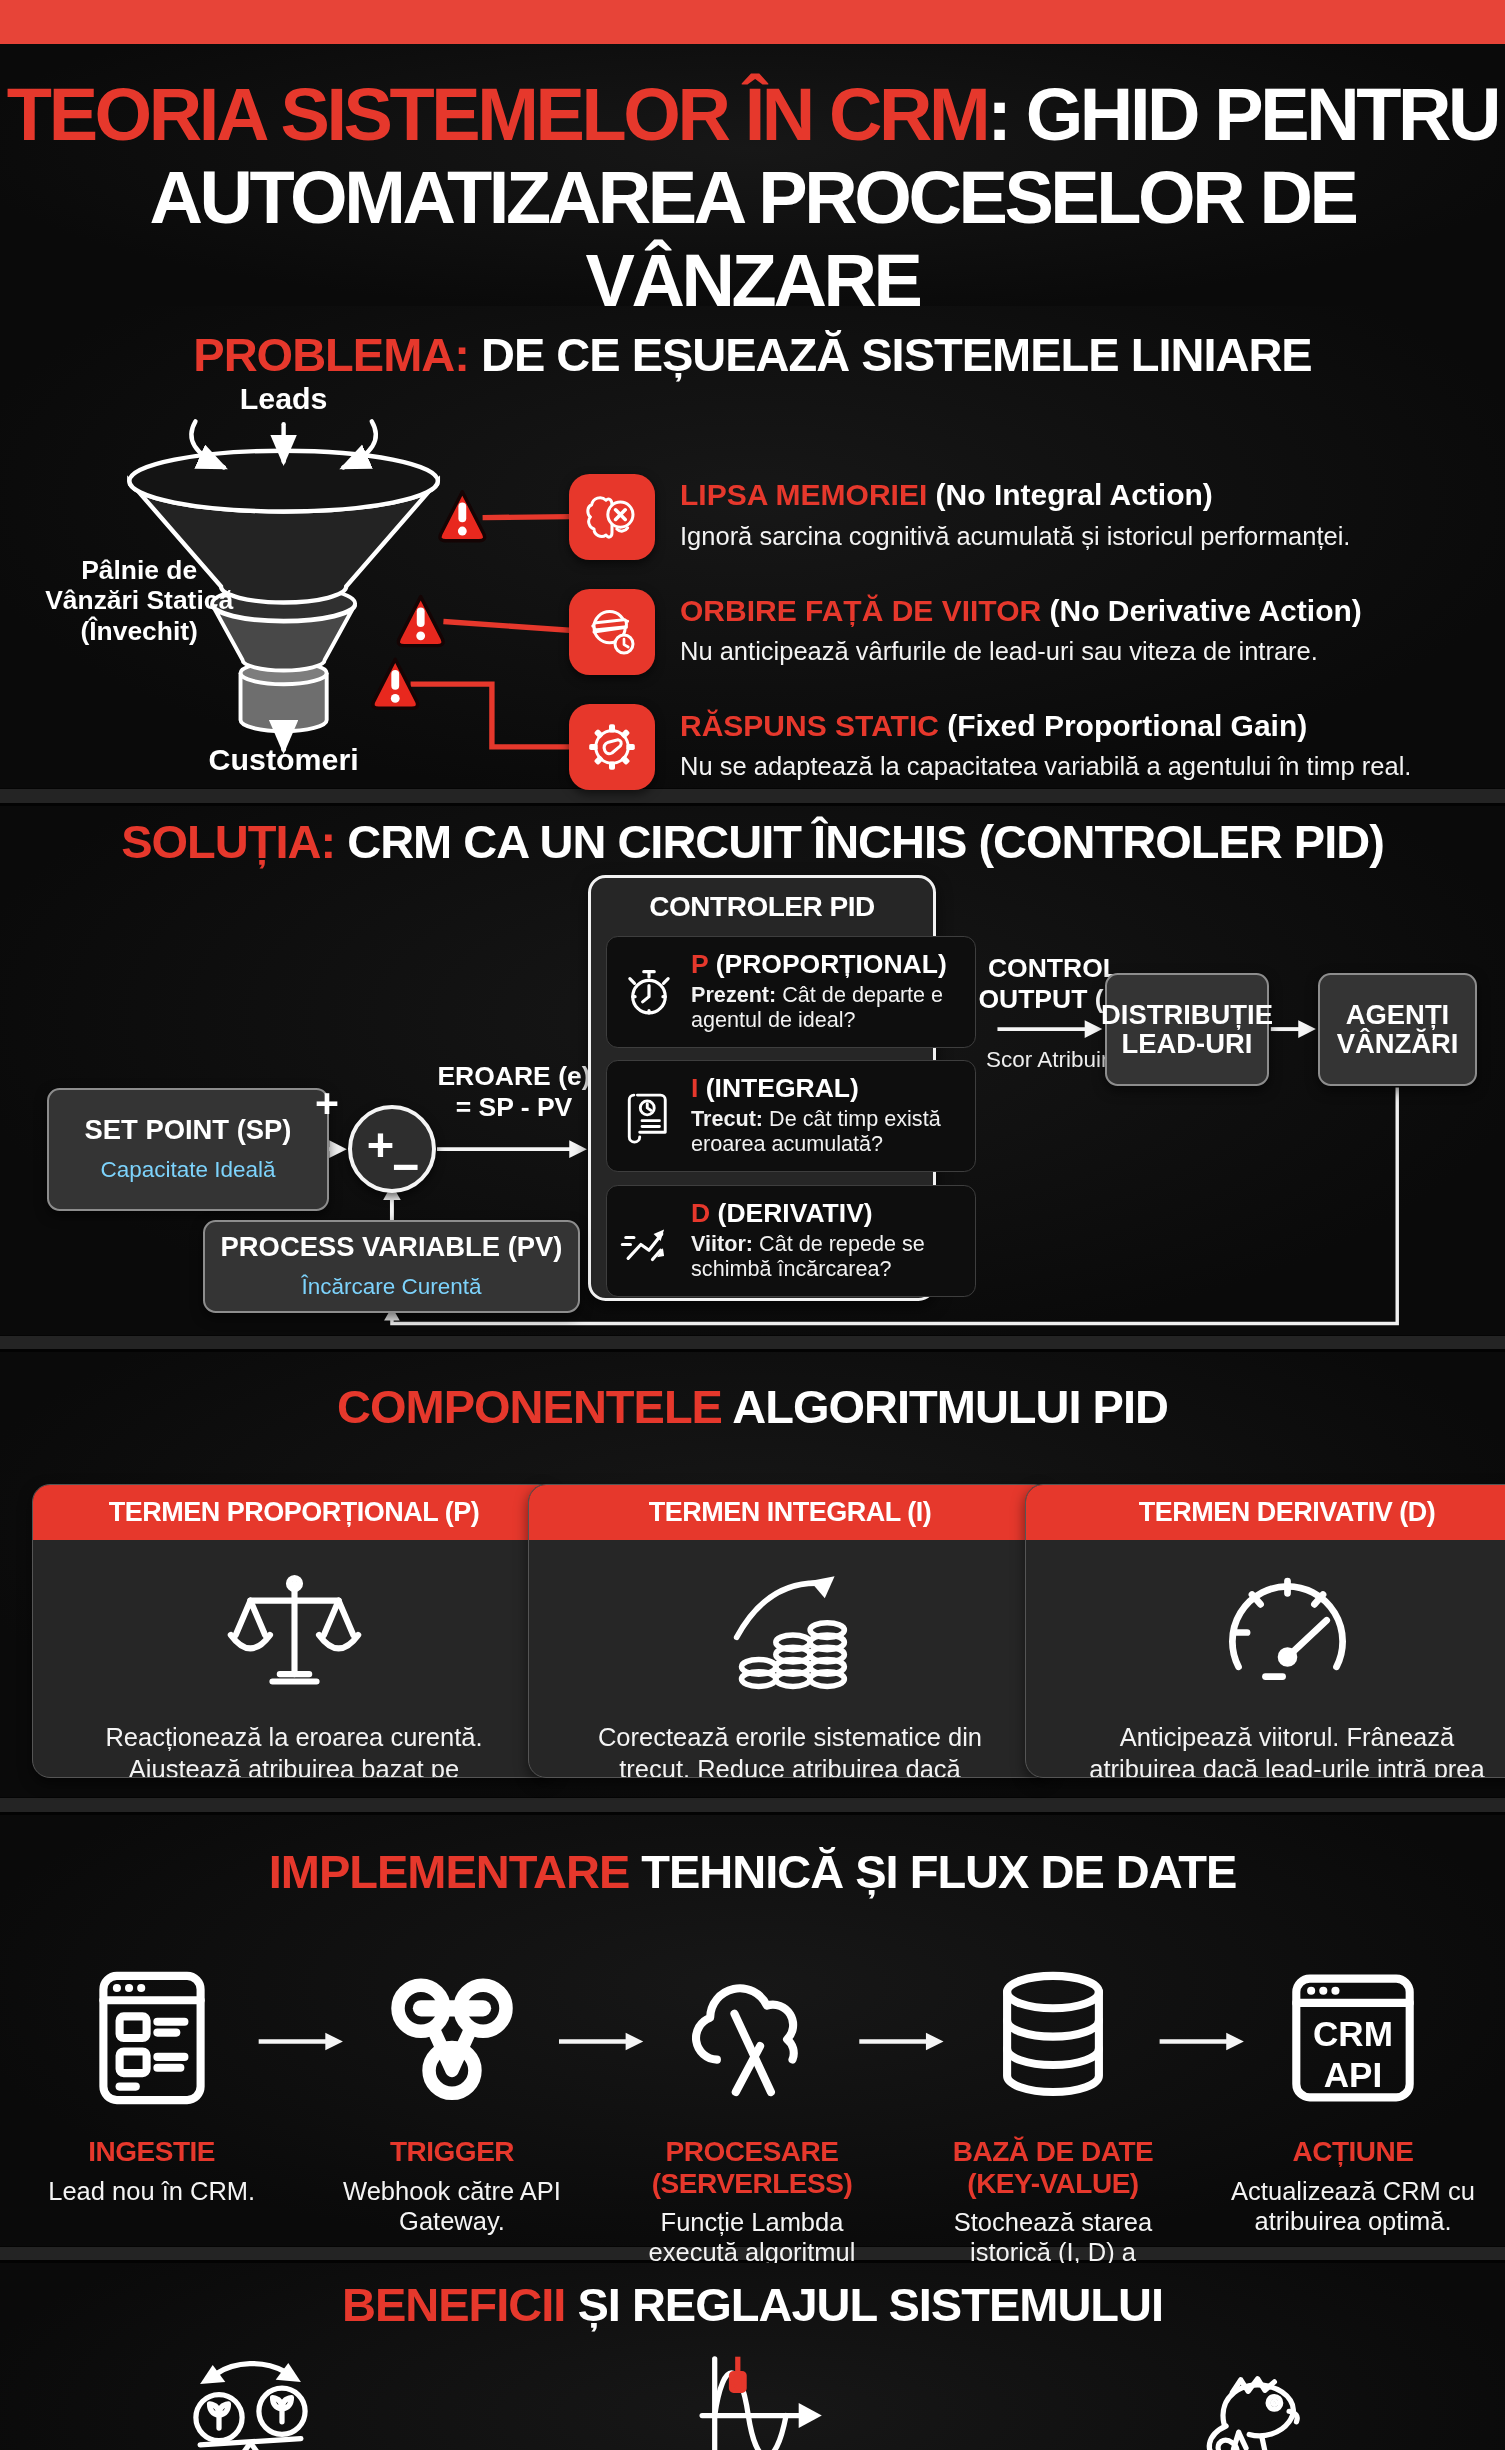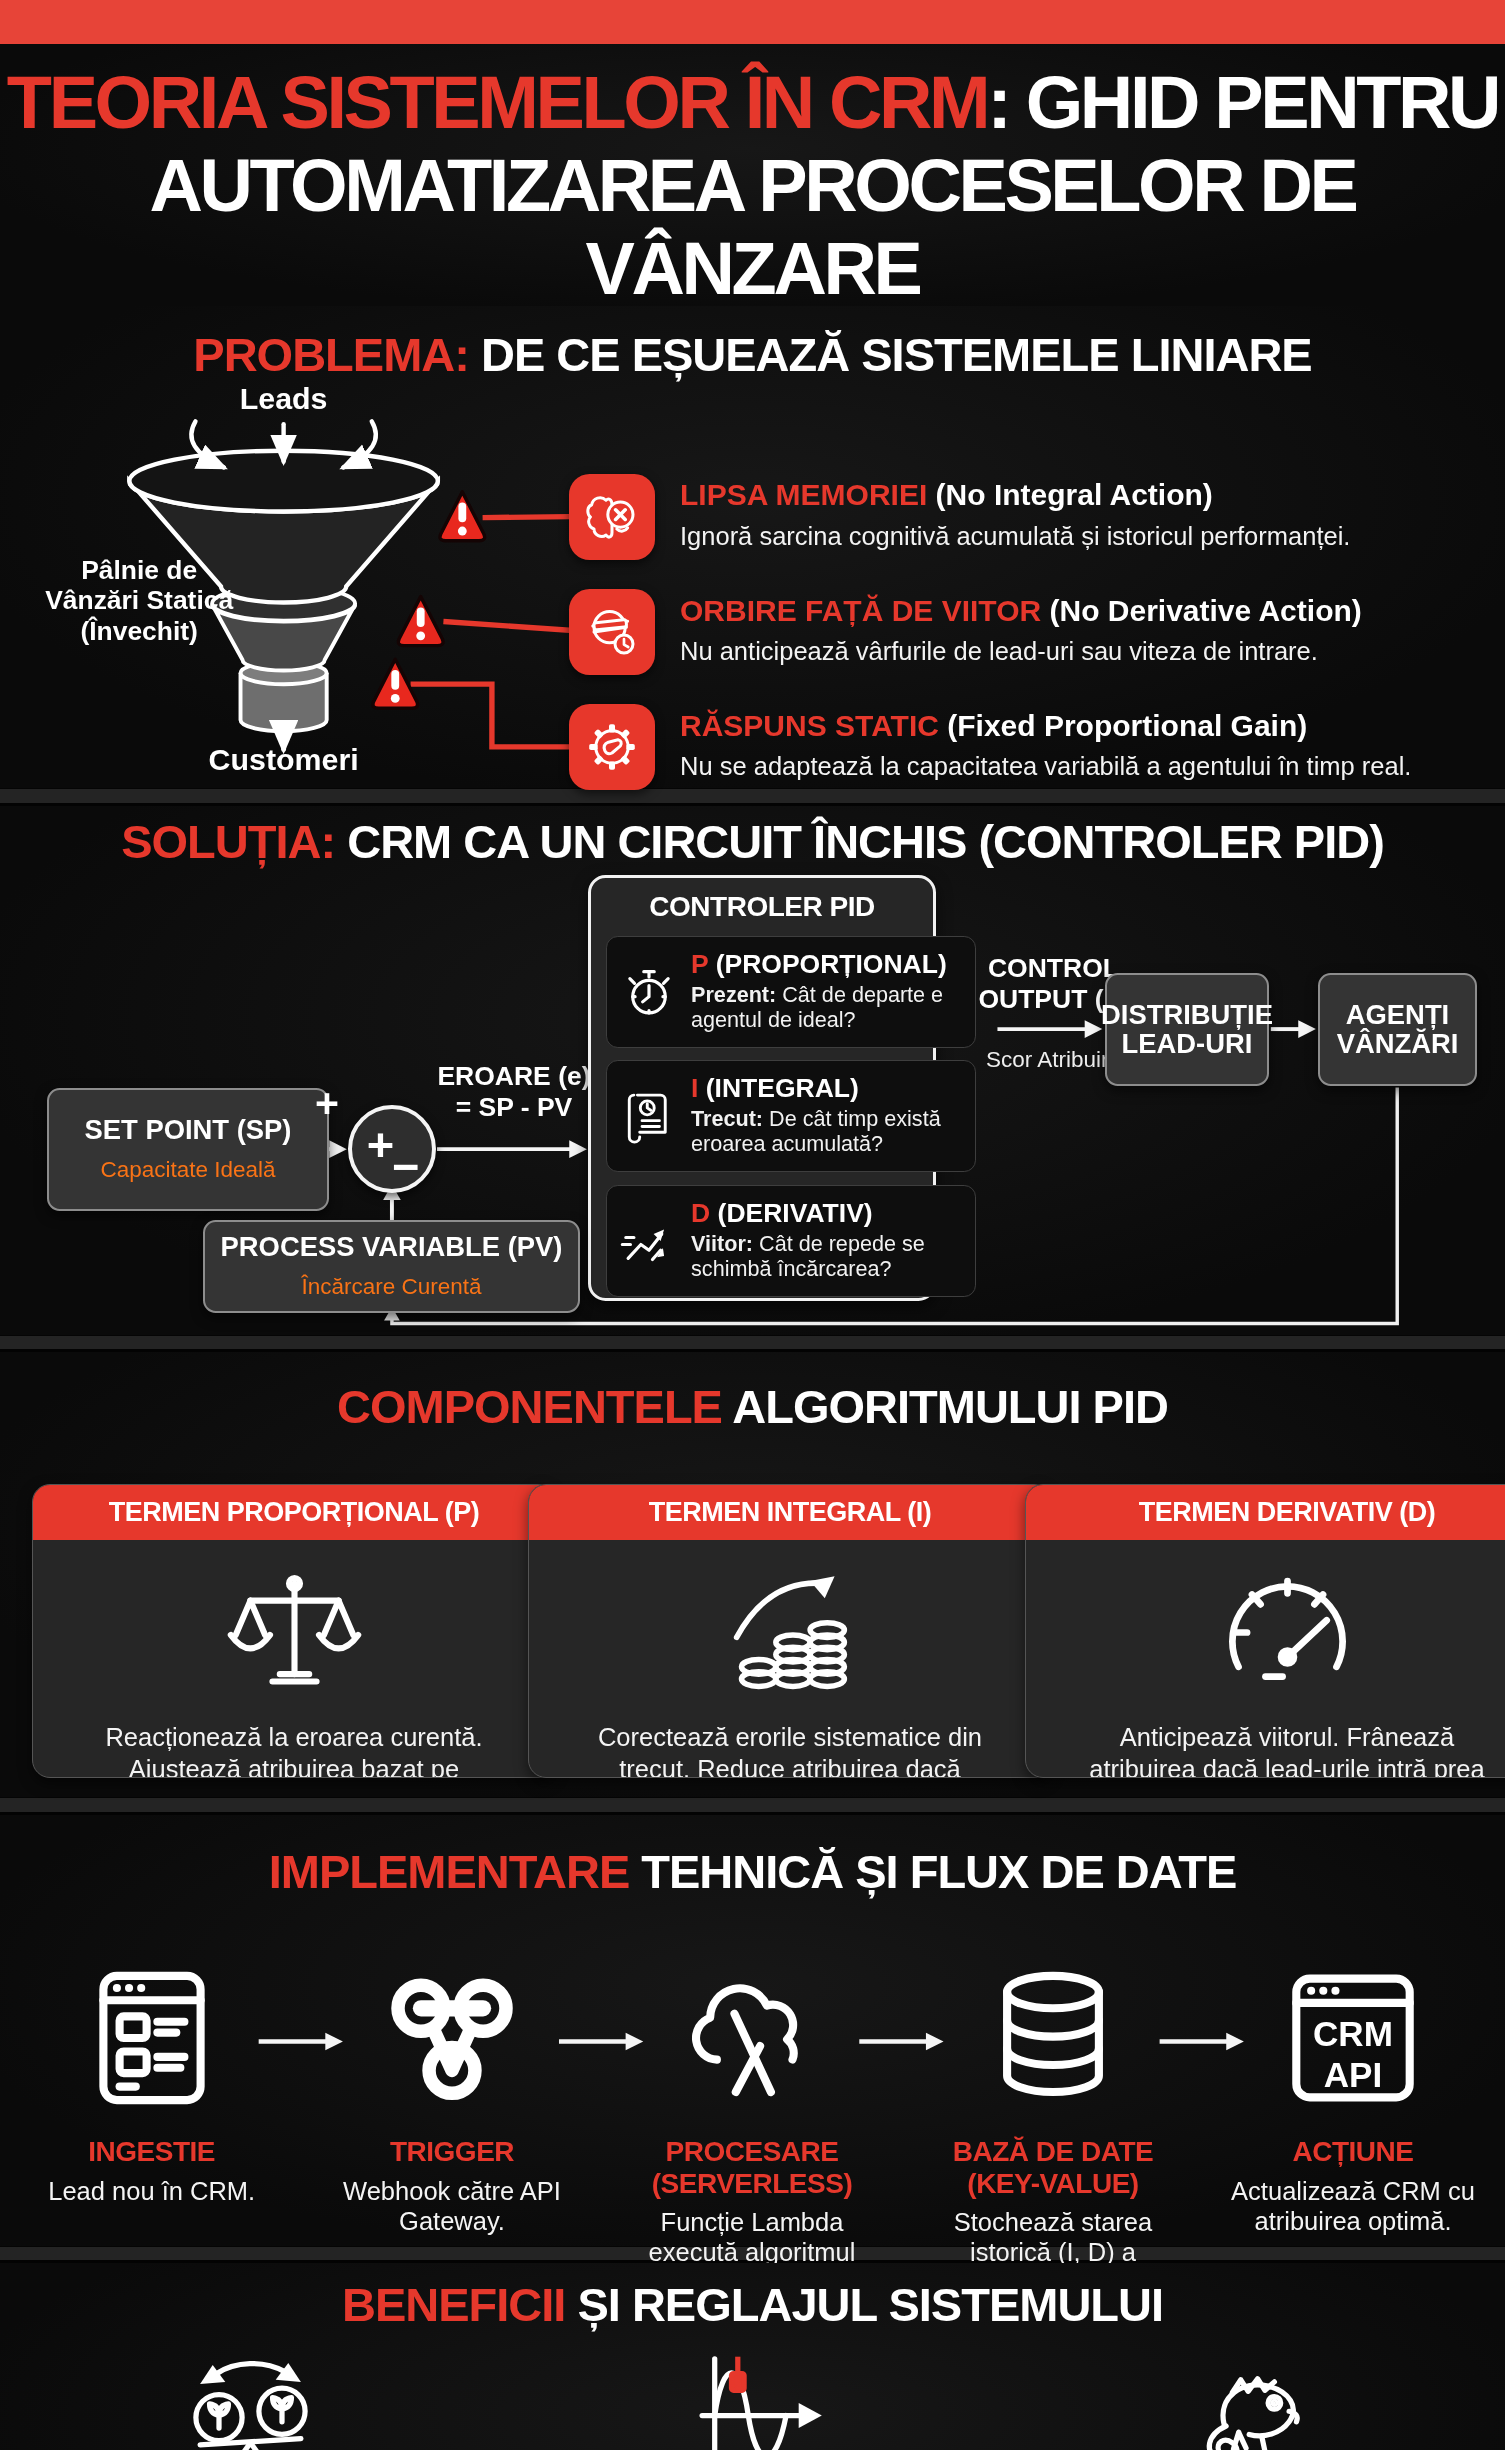"TEORIA SISTEMELOR ÎN CRM: GHID" .hero-title { padding-top: 18px -> 30px }
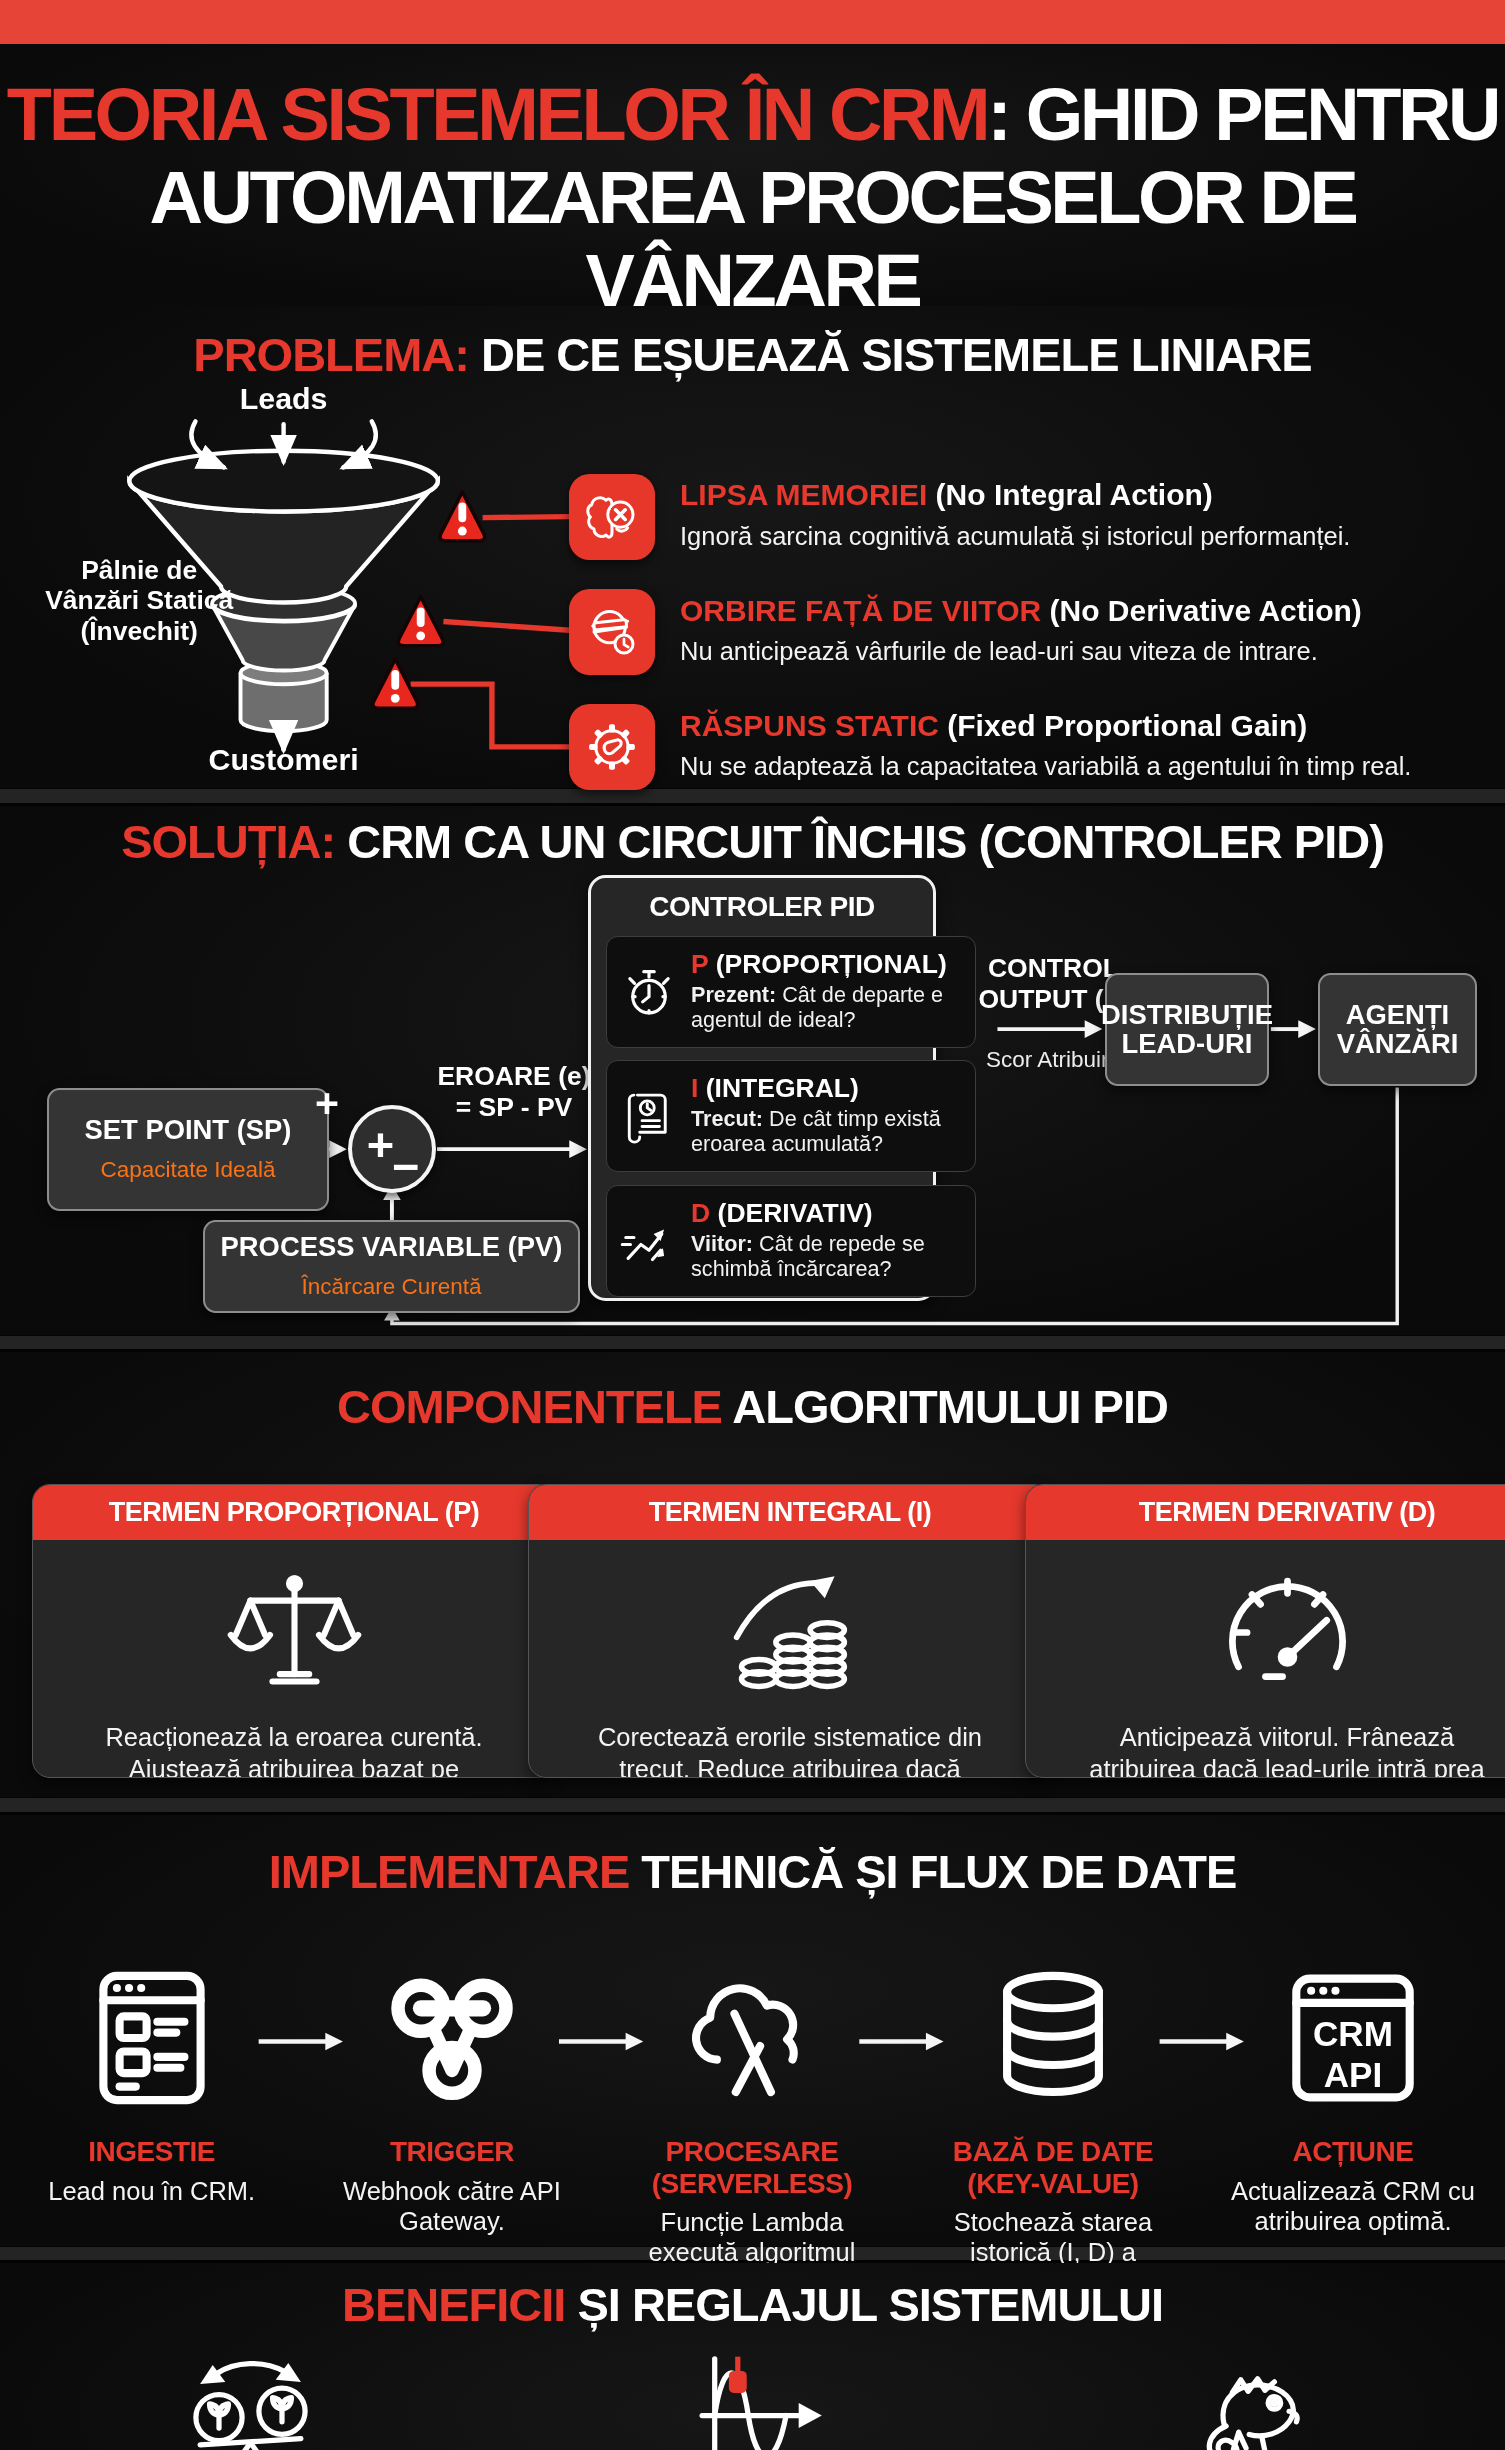"Capacitate Ideală" .dbox .s { color: #f97316 -> #7dd3fc }
